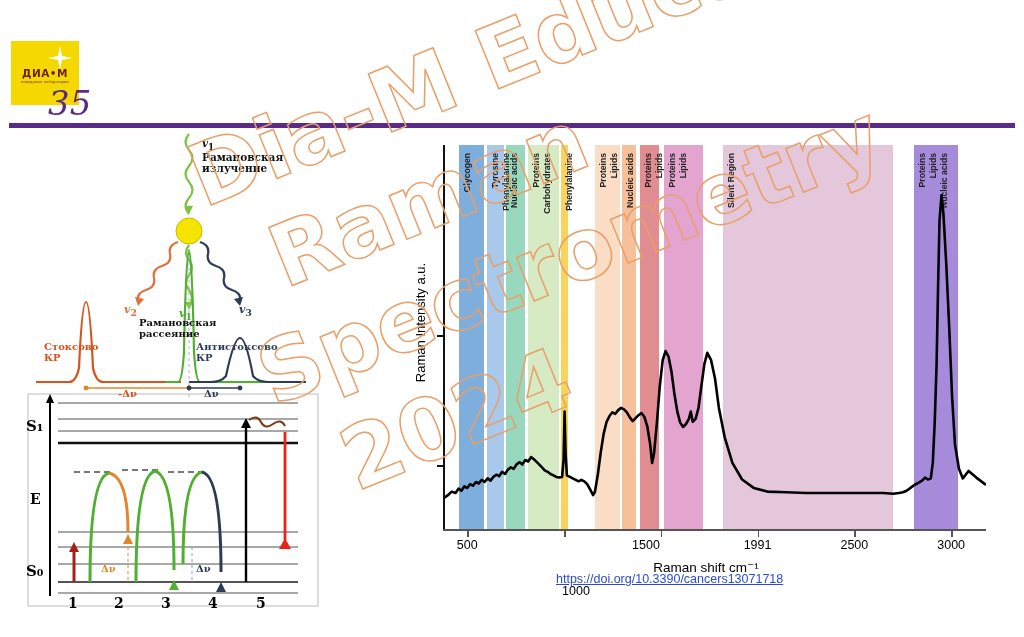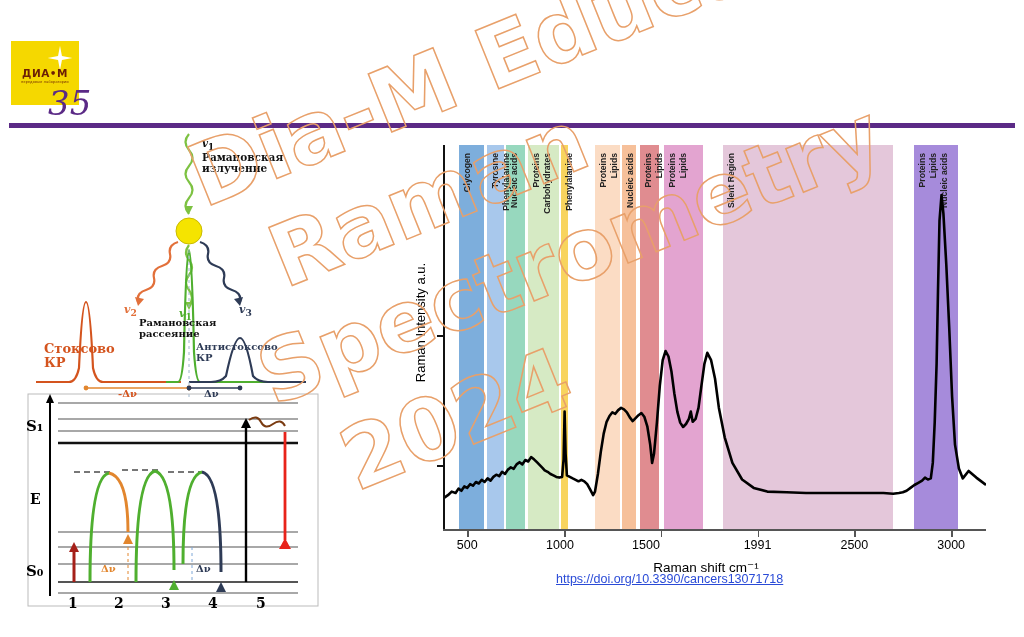"Стоксово" div.lp-lbl { font-size: 13px -> 10px }
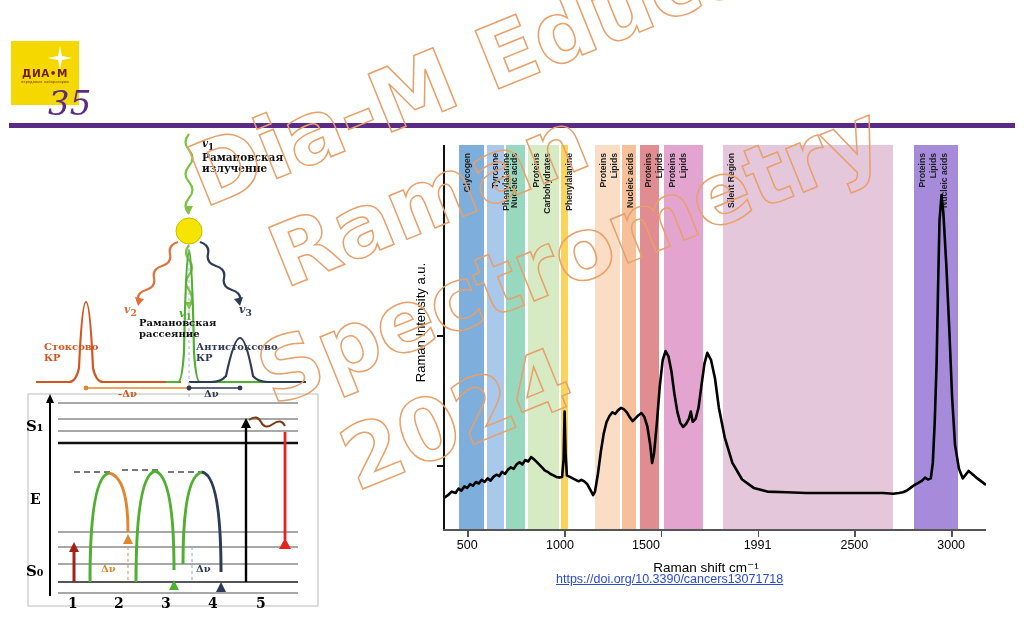"1000" div.xlab { left: 164px -> 180px; margin-top: none -> 46px }
